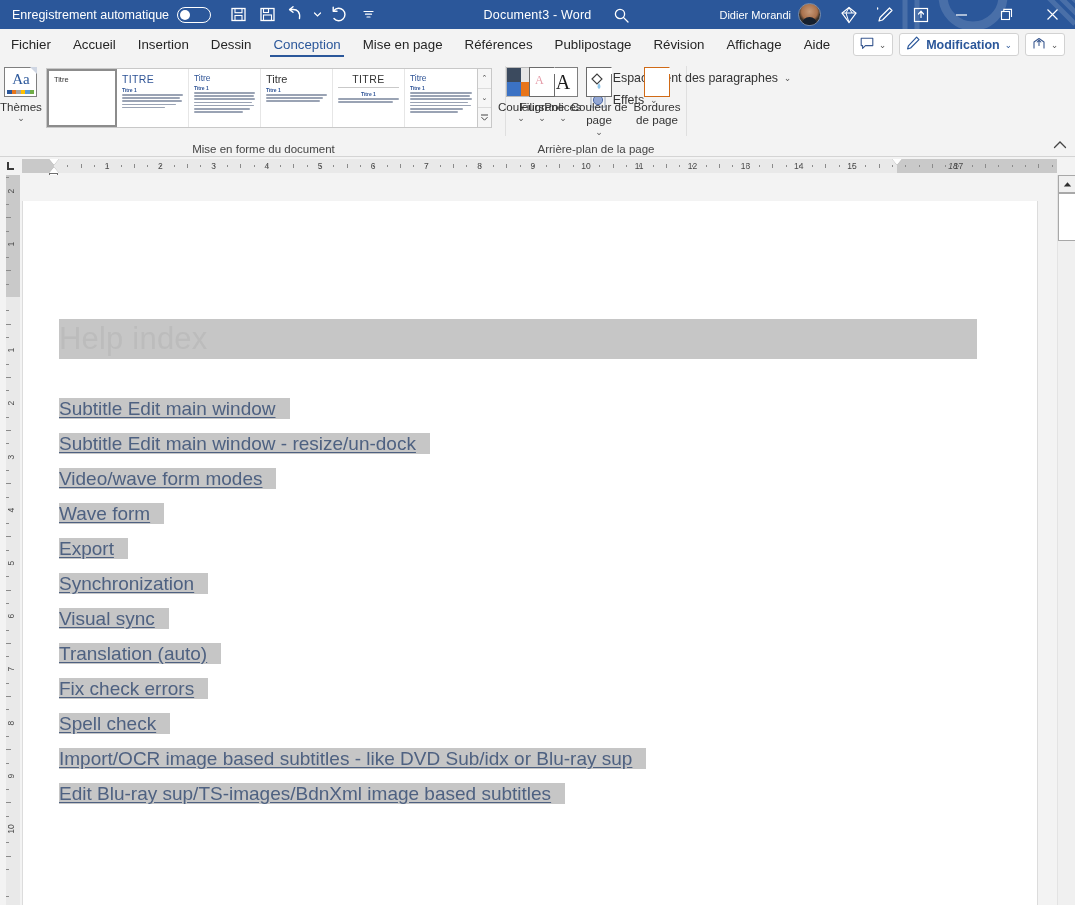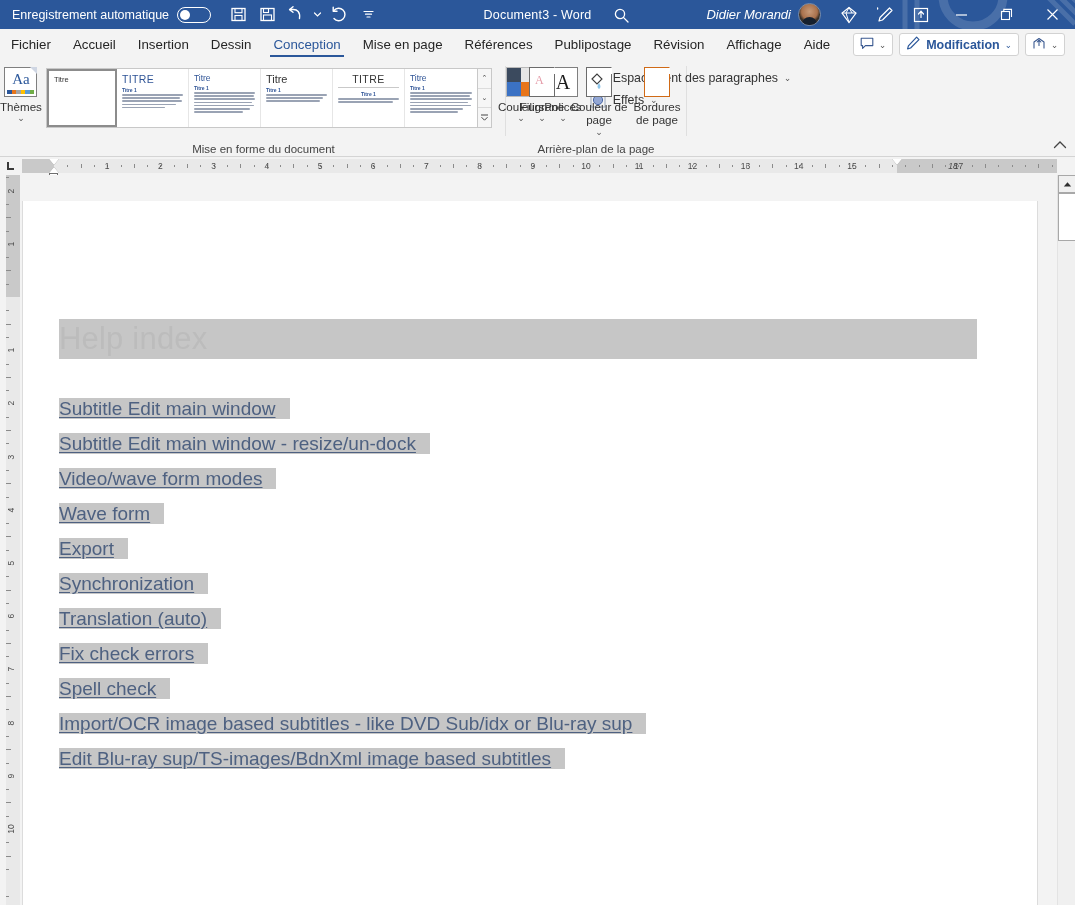"Didier Morandi" .user-name { font-size: 13px -> 11px; font-style: italic -> none }
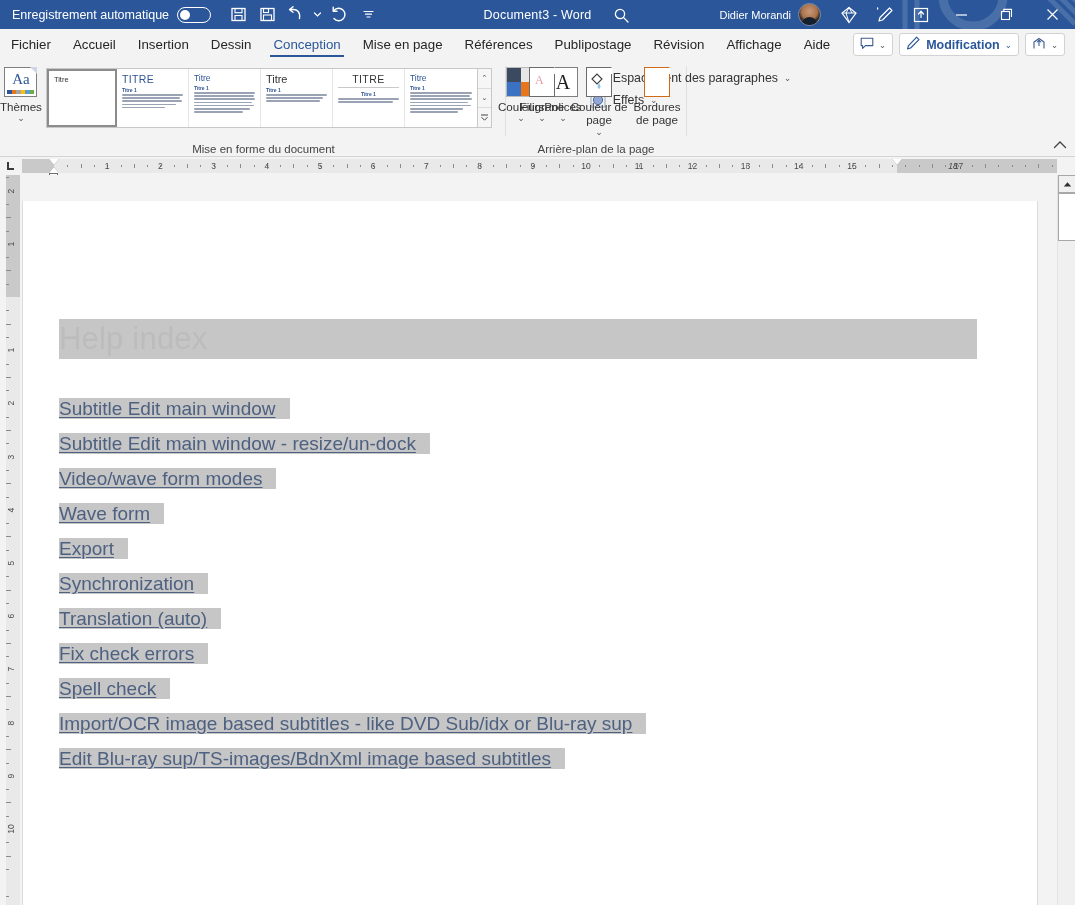"Visual sync" div.linkrow { html: none -> <div><span>Visual sync</span></div> }
